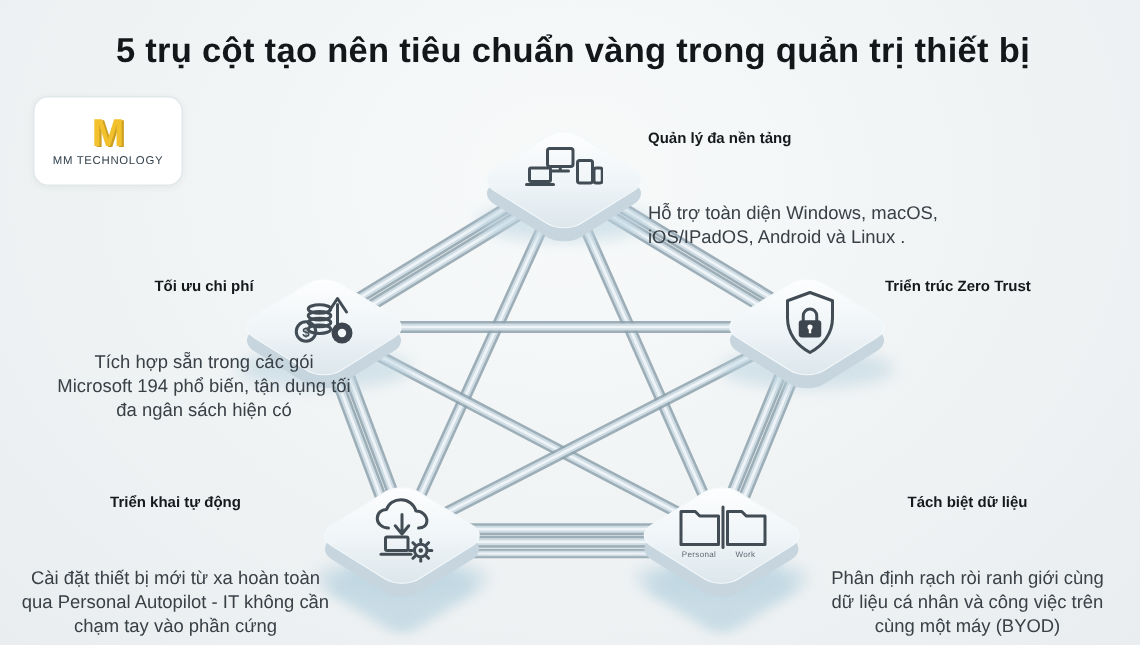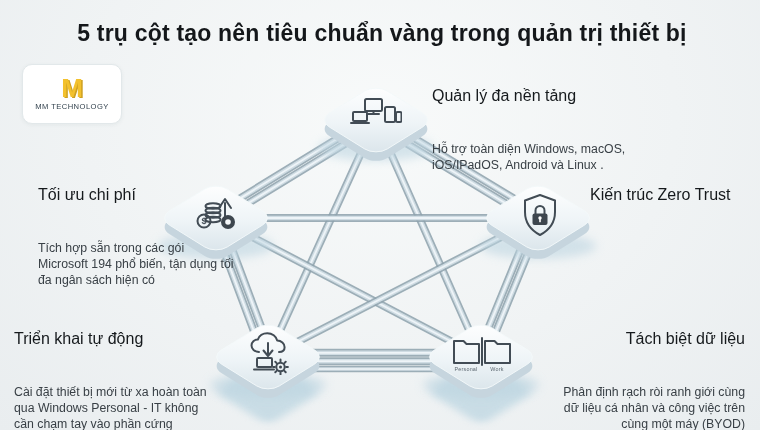"Quản lý đa nền tảng" .block .h { font-size: 16px -> 10px; font-weight: normal -> bold }
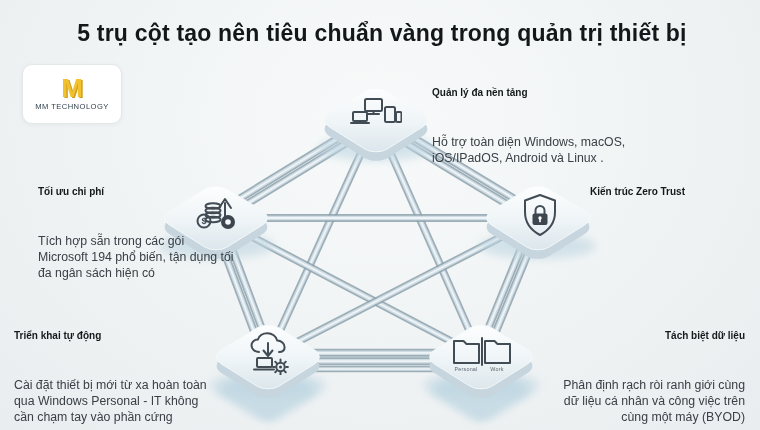"Tối ưu chi phí" .block-left { text-align: left -> center }
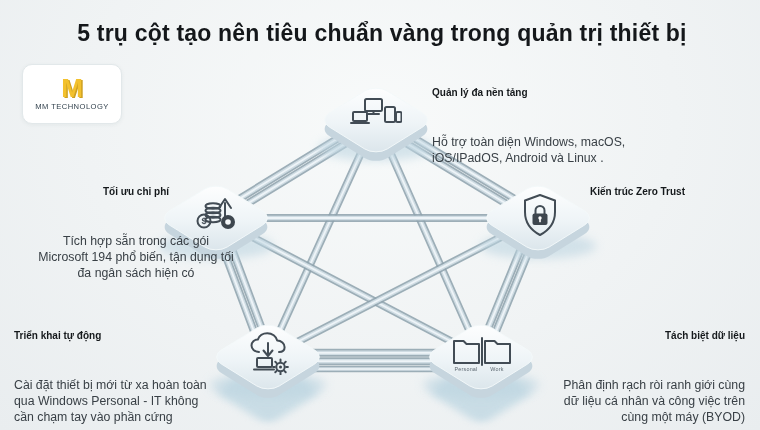"Kiến trúc Zero Trust" div.h { text: Kiến -> Triển }
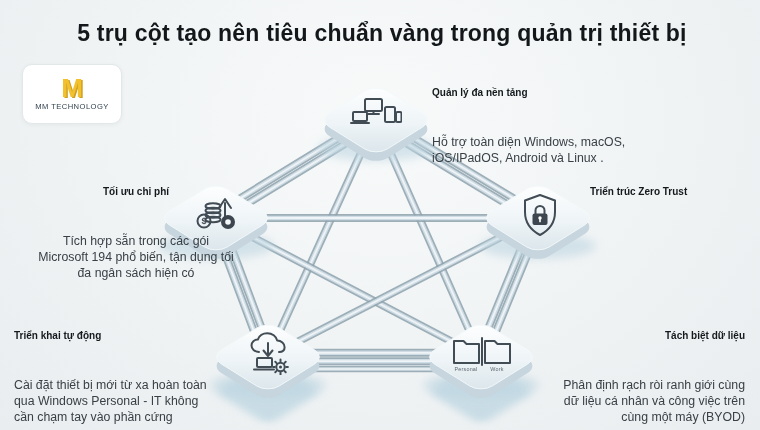"Triển khai tự động" .block-bl { text-align: none -> center }
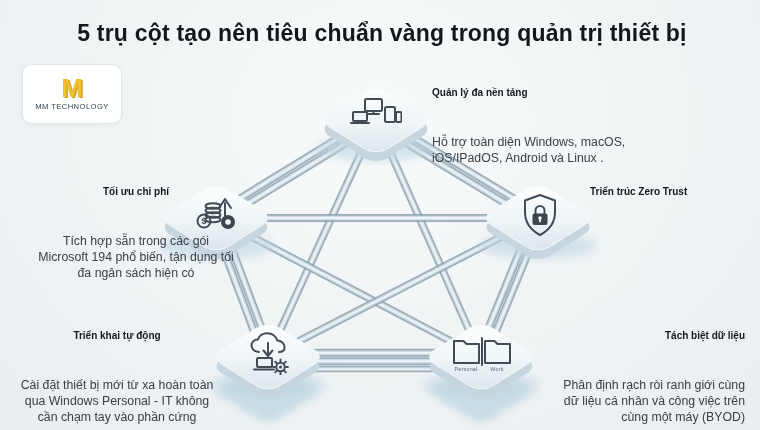"Tách biệt dữ liệu" .block-br { text-align: right -> center }
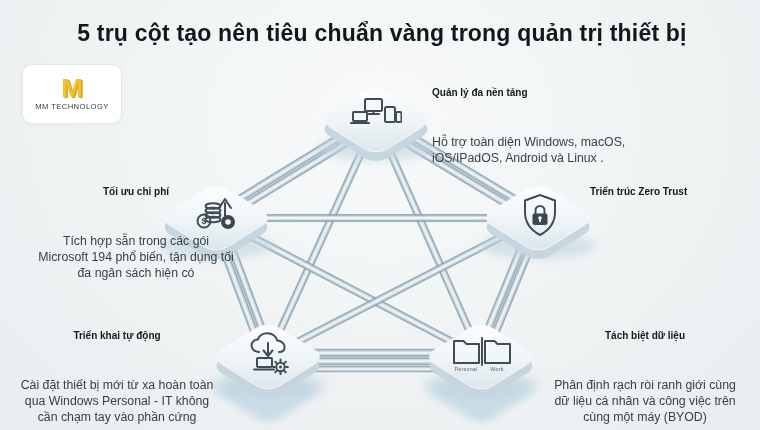"Cài đặt thiết bị mới" div.d { text: Windows Personal -> Personal Autopilot }
